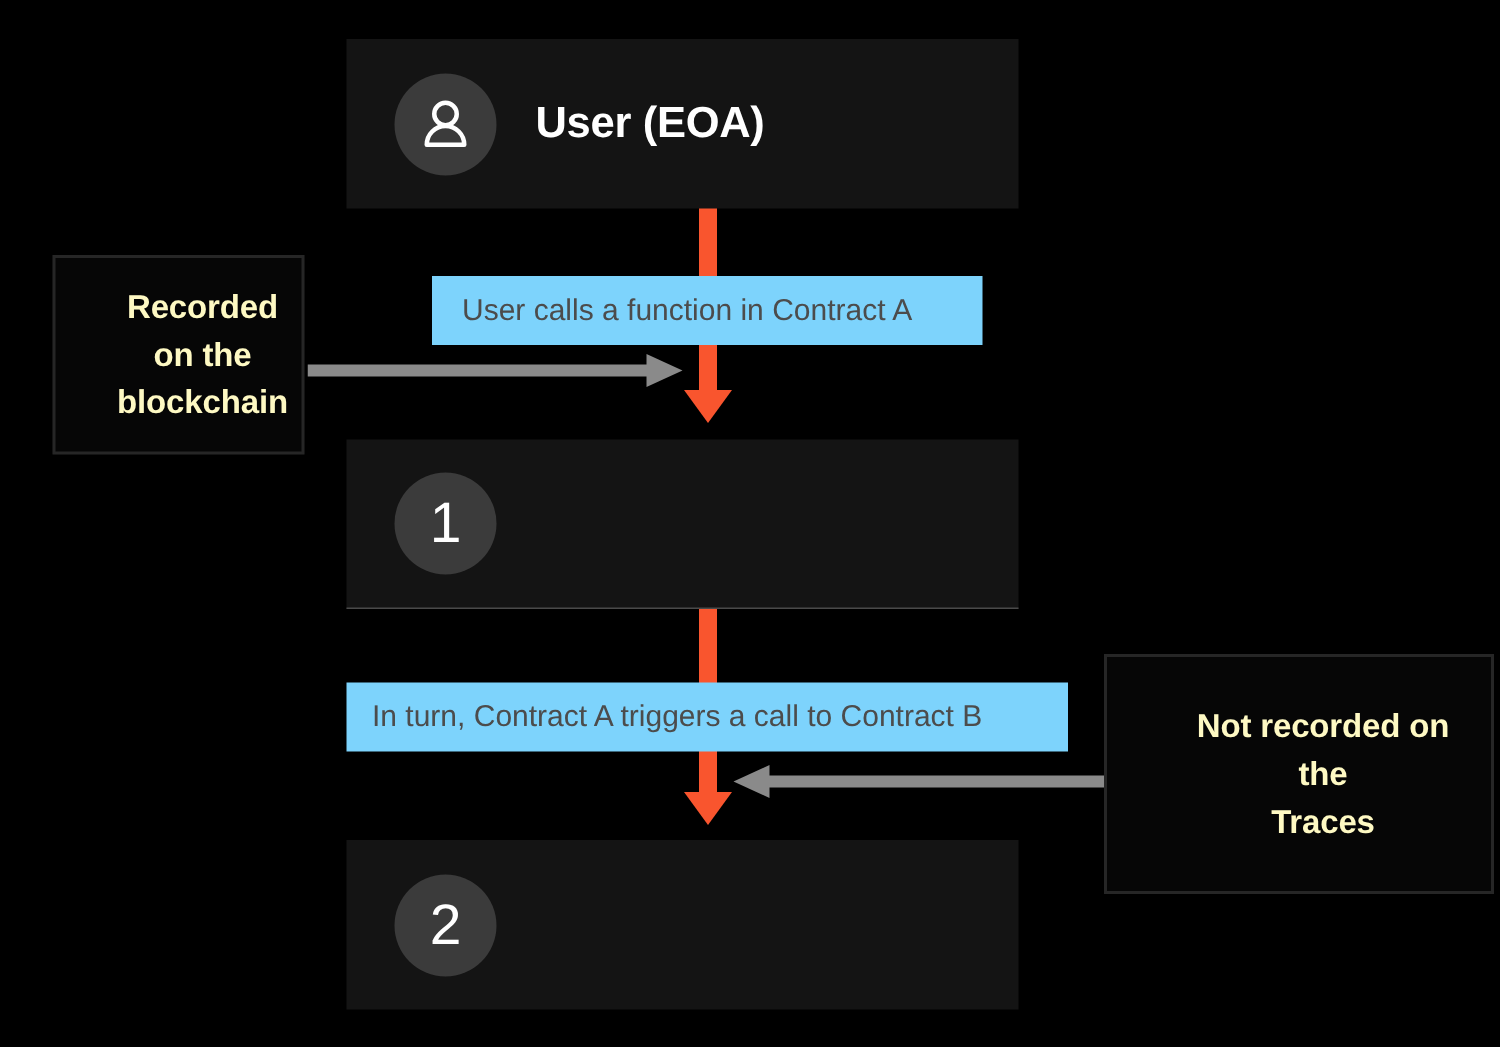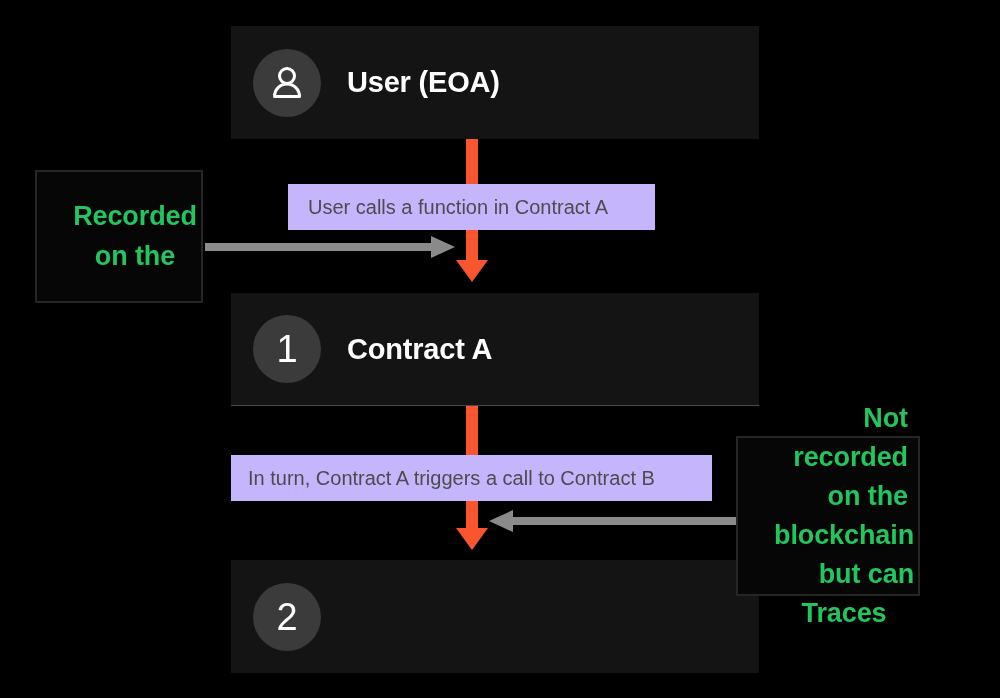"User (EOA)" .node-card { padding-left: 22px -> 32px; width: 528px -> 448px }
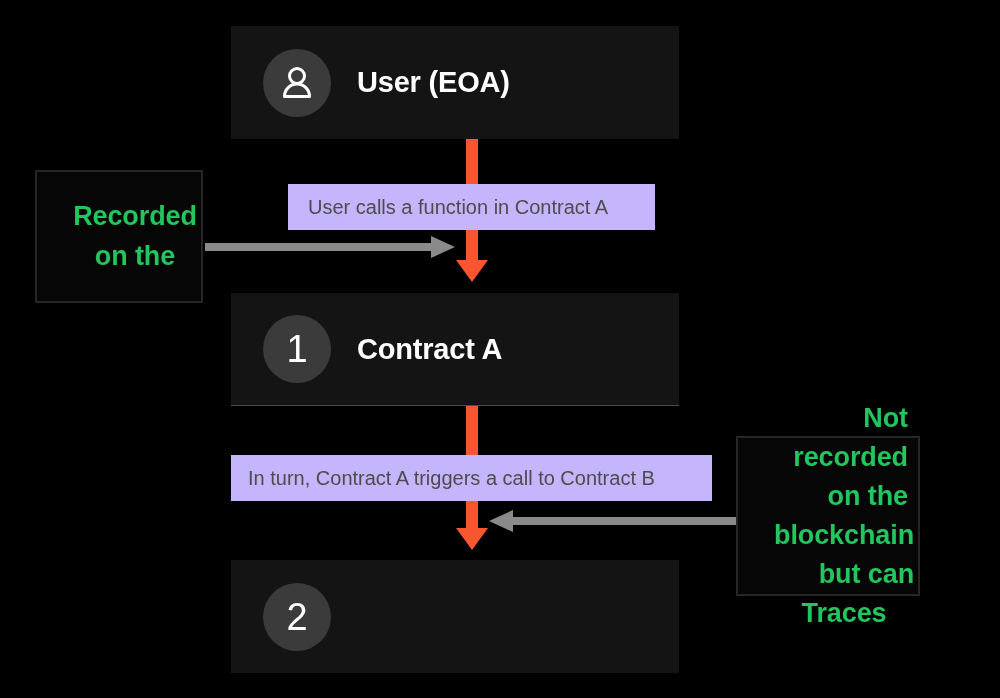"Recorded" .annotation-box .ann-text { color: #22c55e -> #fef9c3; font-size: 27px -> 22px }
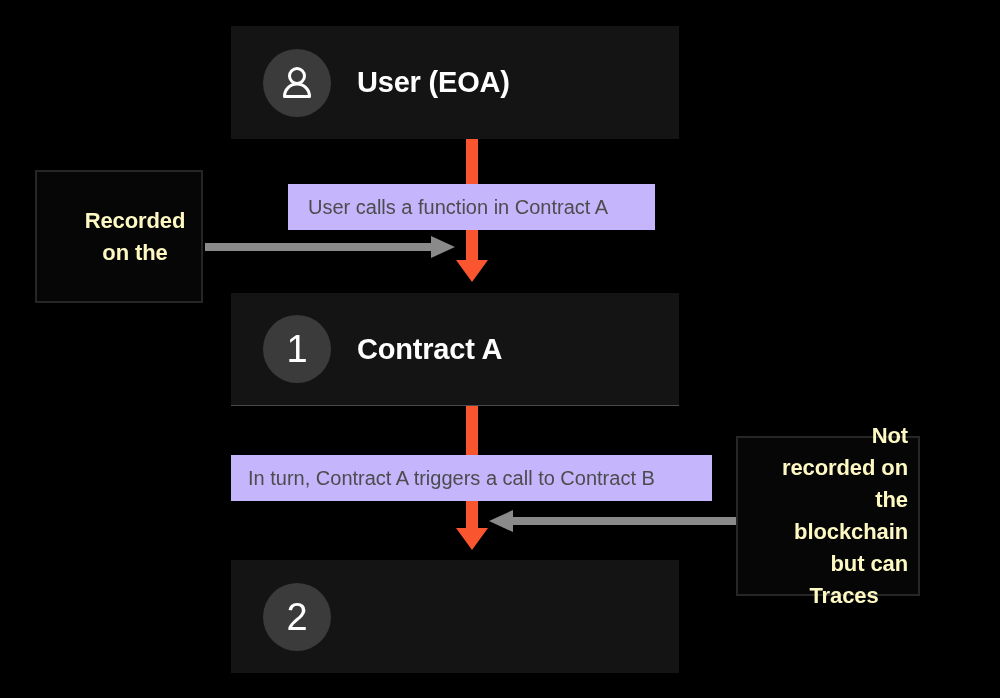"User calls a function in" .caption-chip { background: #c4b5fd -> #7dd3fc }
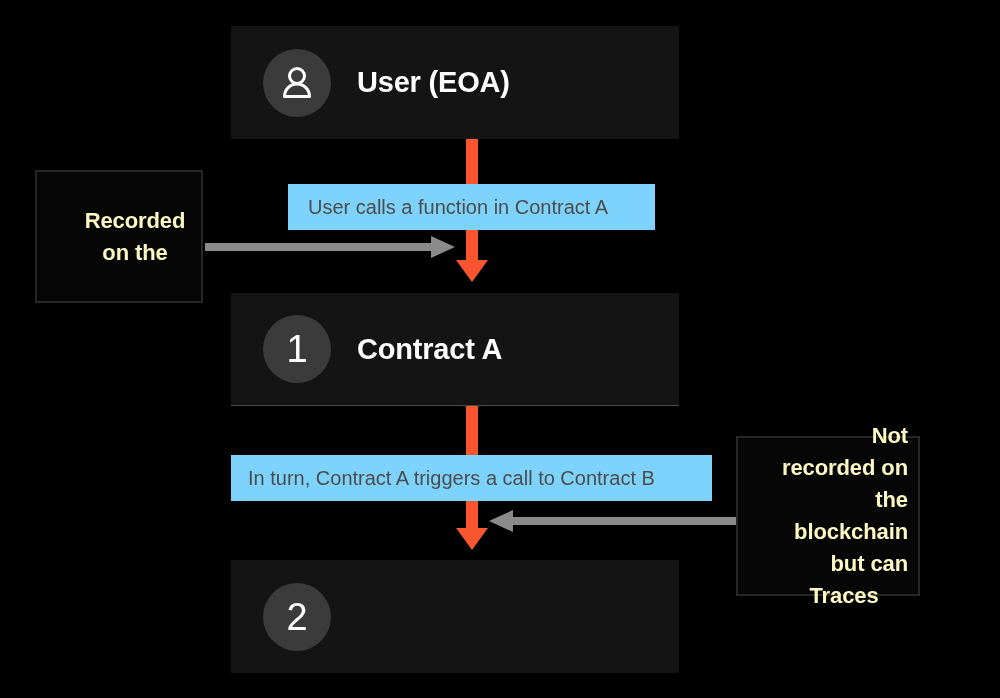"blockchain" div.ann-text { html: none -> <div>blockchain</div> }
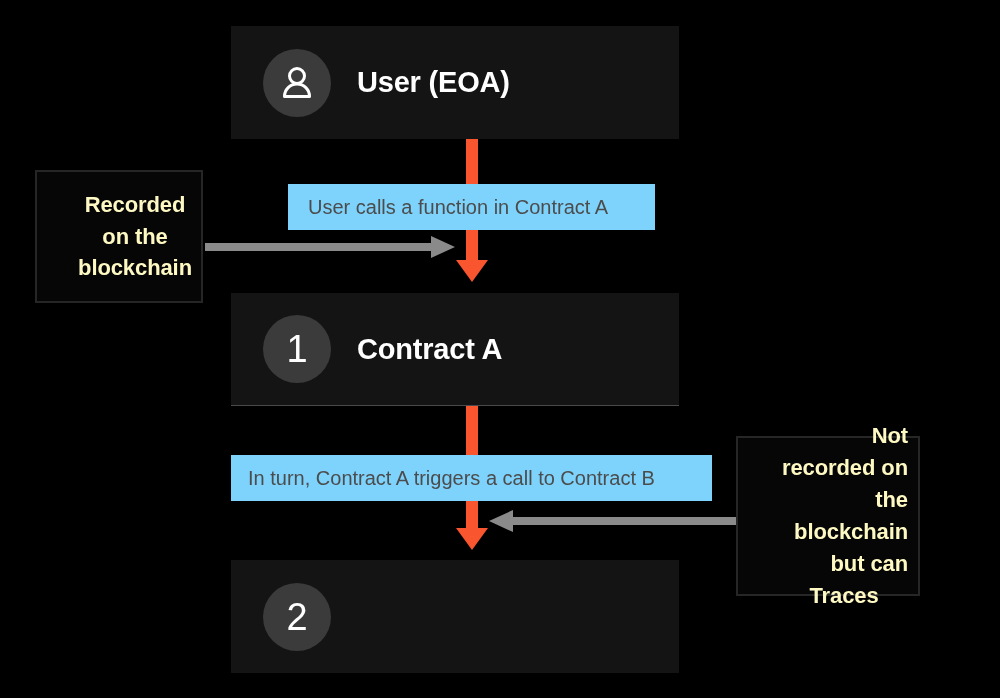"Contract A" div.node-label { html: <div>Contract A</div> -> none }
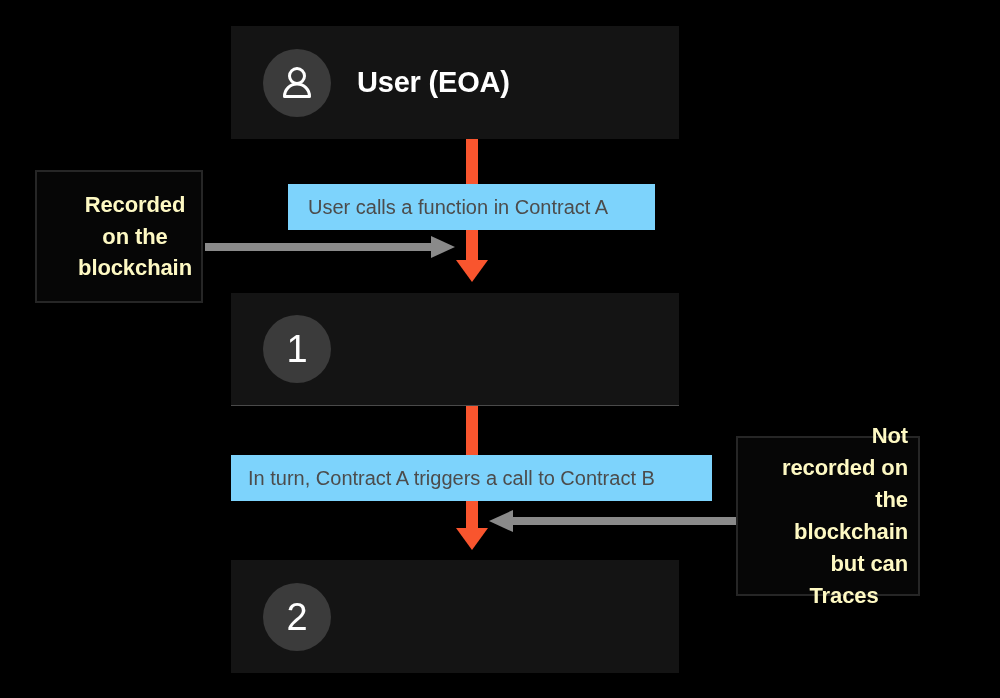"Not recorded on the" div.annotation-box { text-align: right -> none; width: 184px -> 260px }
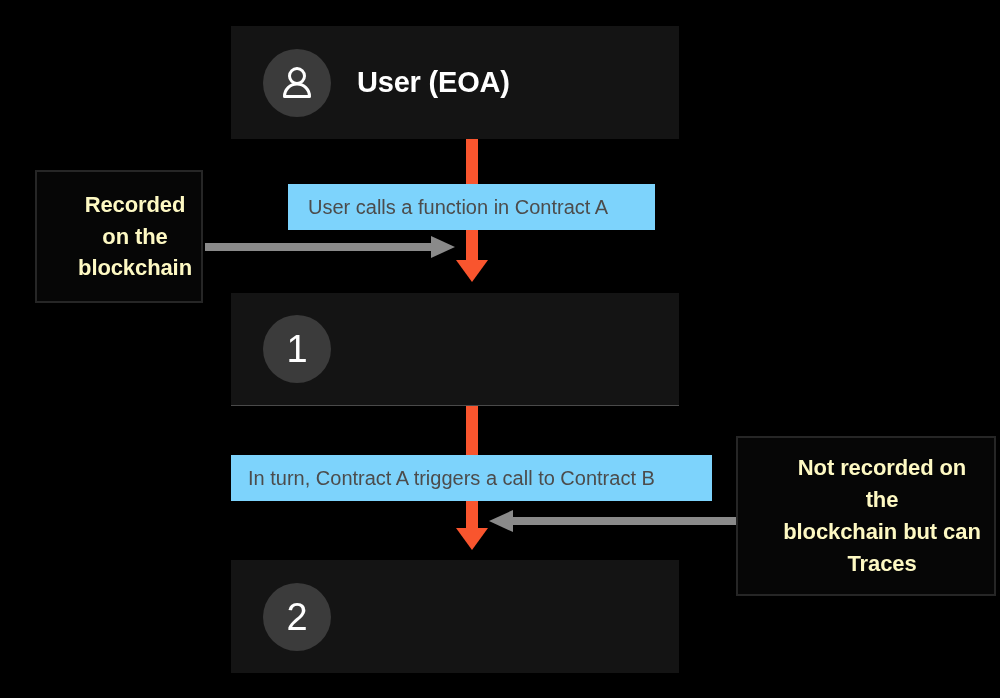"blockchain but can" div.ann-text { html: <div>blockchain but can</div> -> none }
